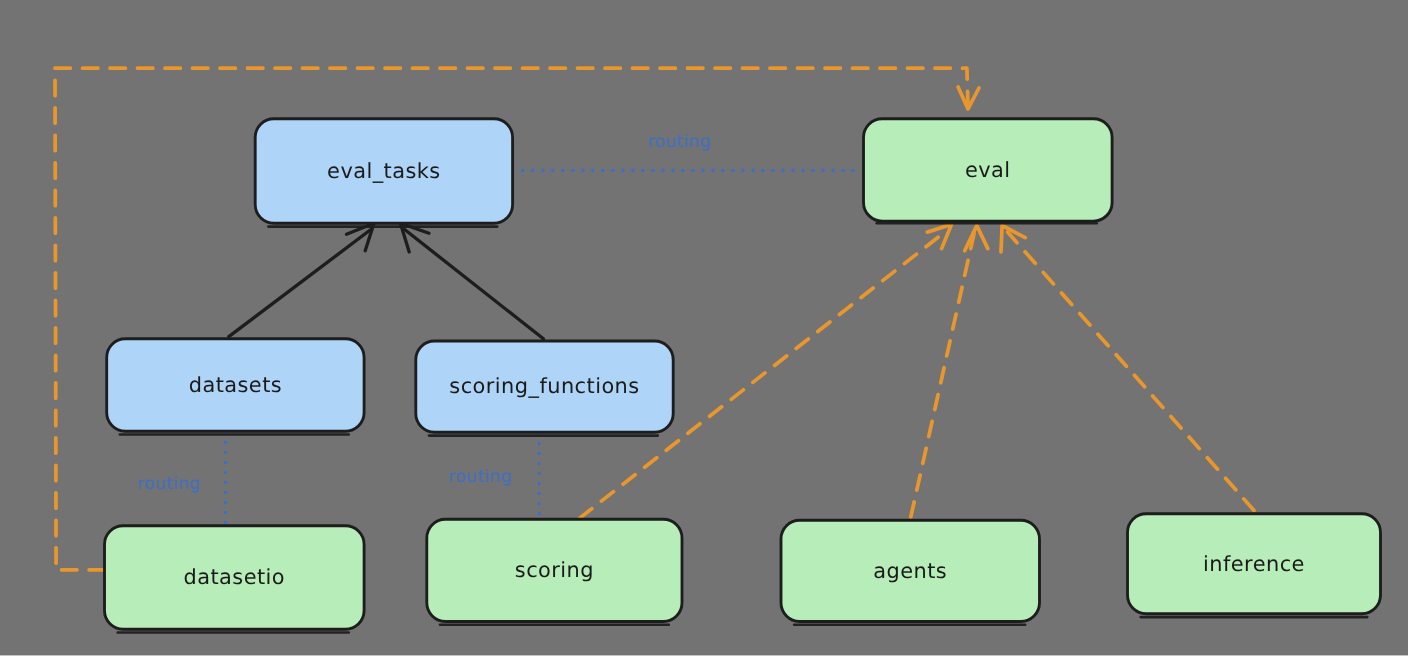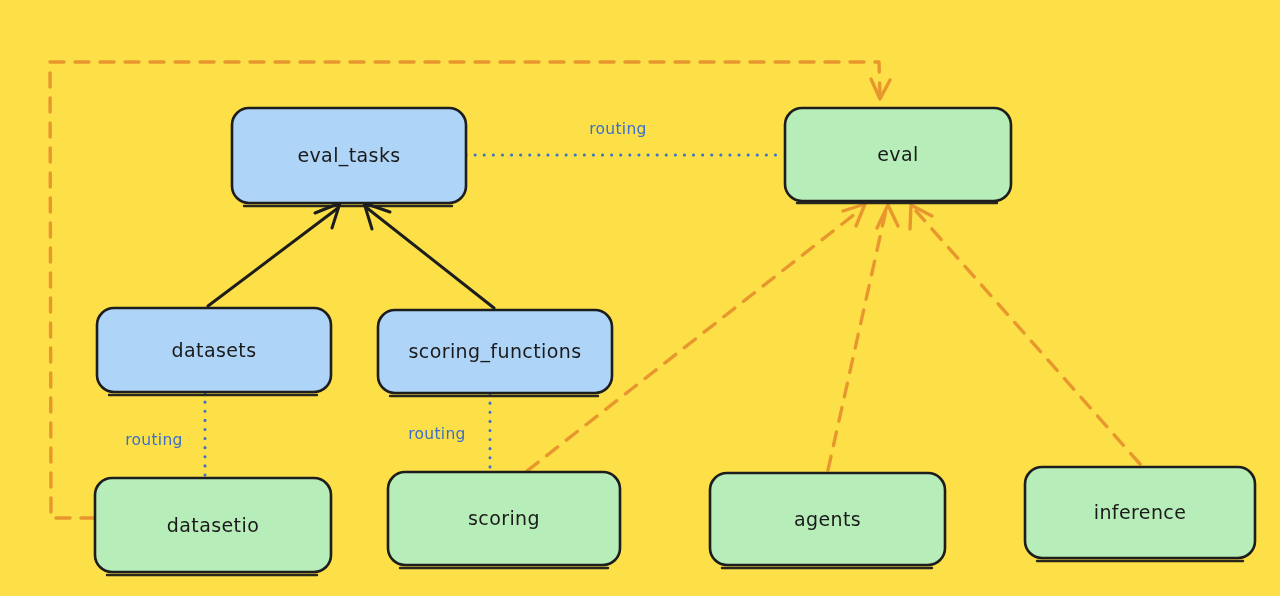"routing" div { background: #fde047 -> #737373 }
